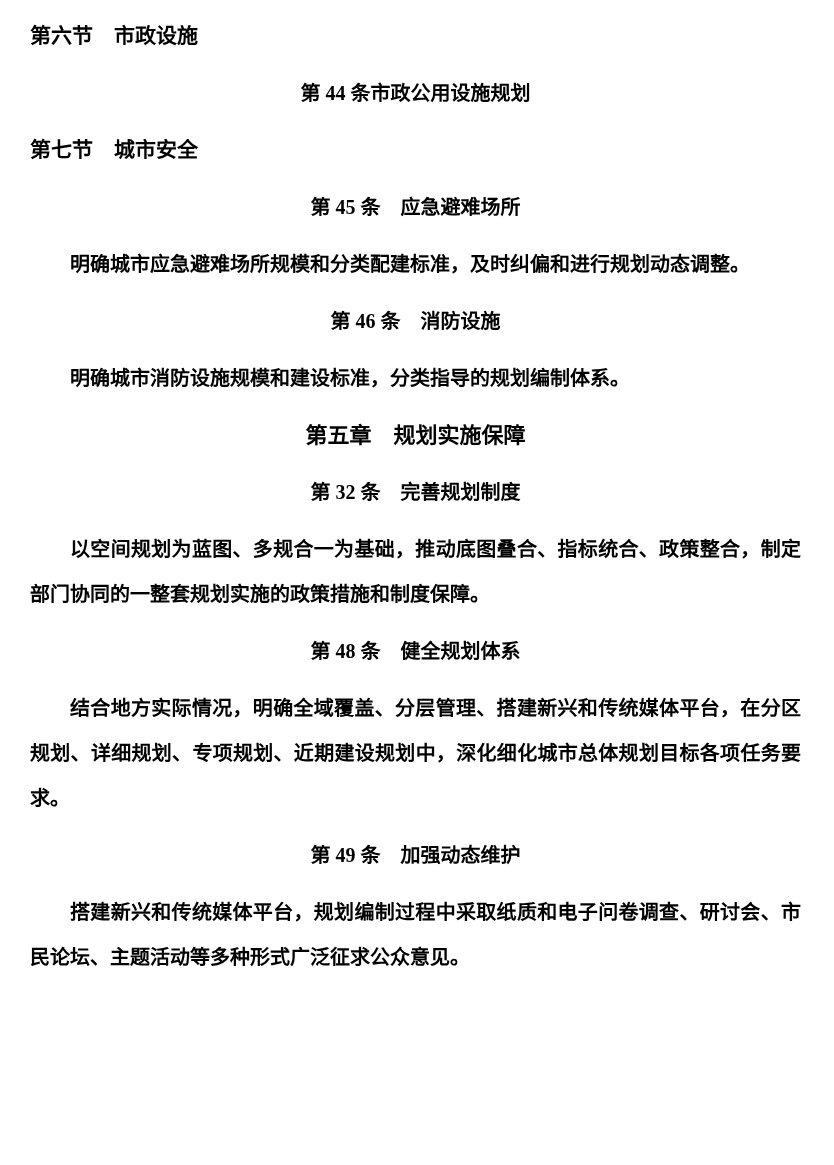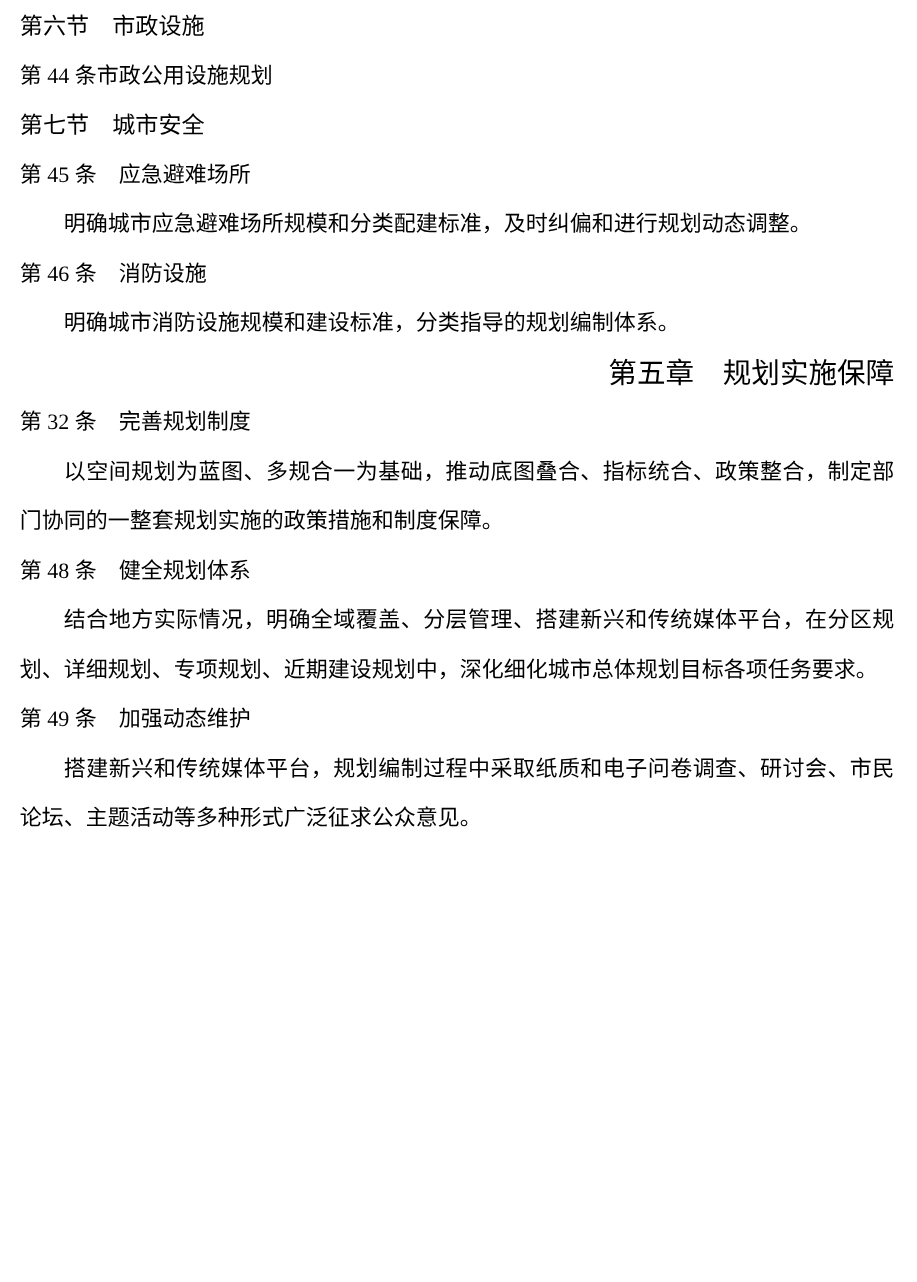"第六节 市政设施" .page p, .page h2, .page h3 { font-weight: normal -> bold; margin: 0 -> 12px }
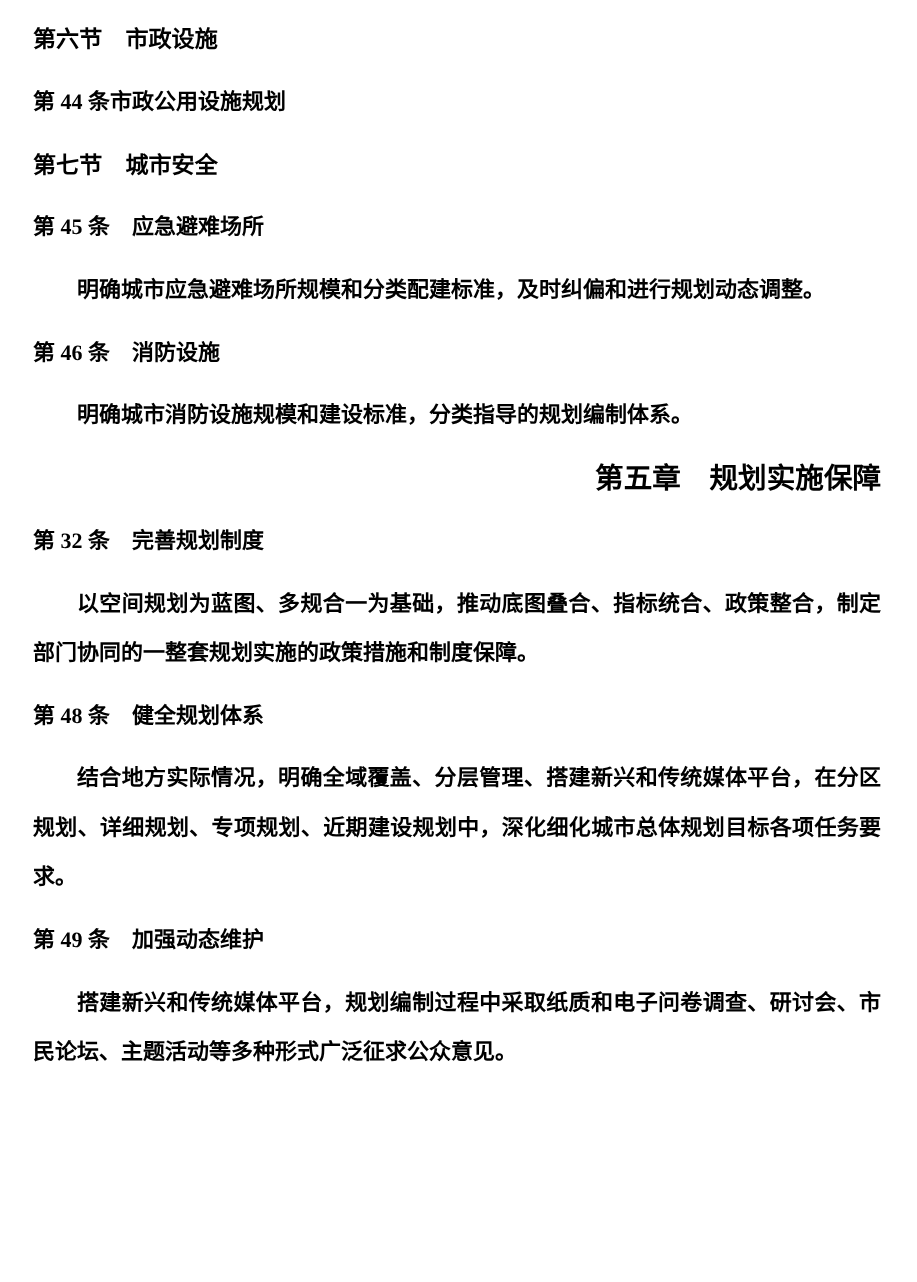"第 44 条市政公用设施规划" .article { text-align: left -> center }
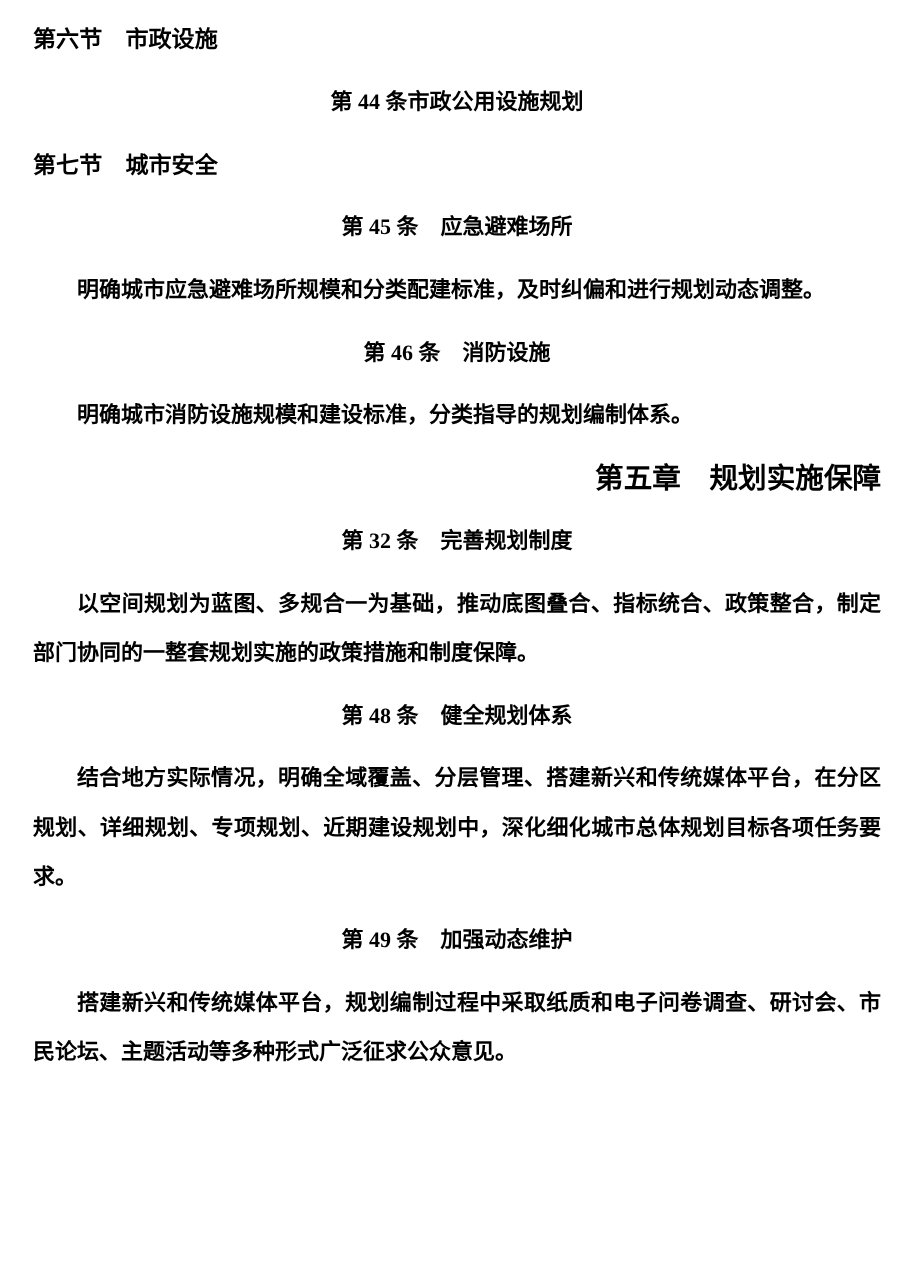"第五章 规划实施保障" .h-chapter { font-size: 26px -> 22px; text-align: right -> center }
